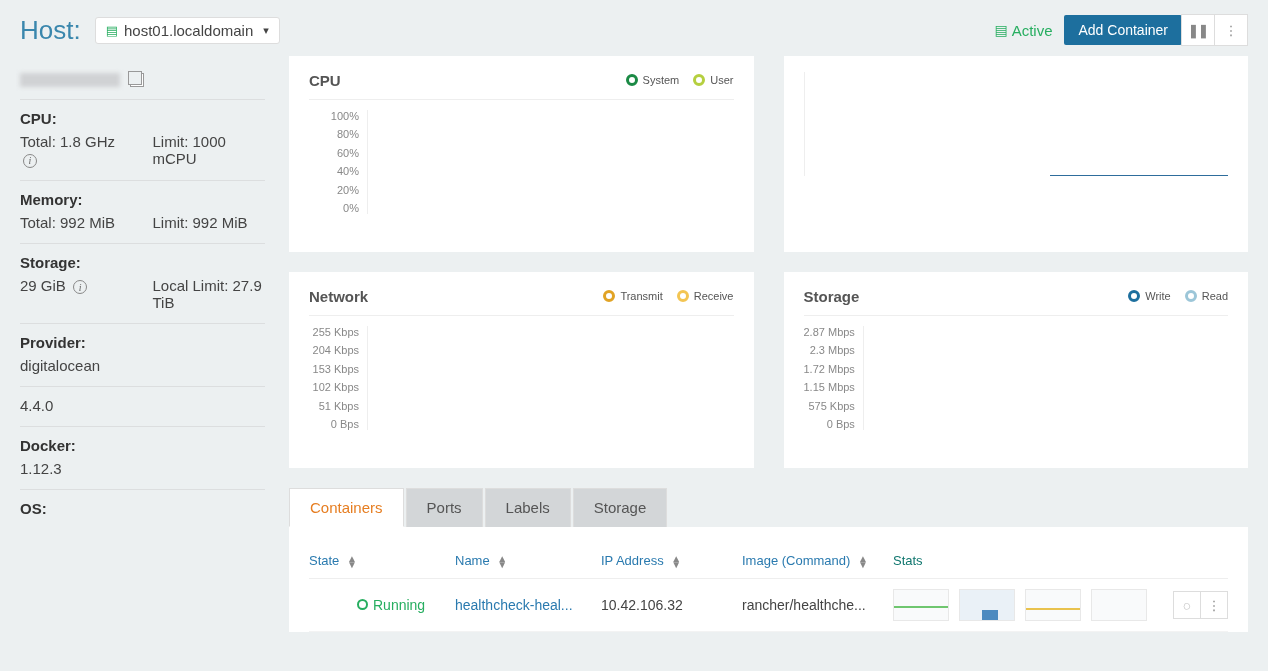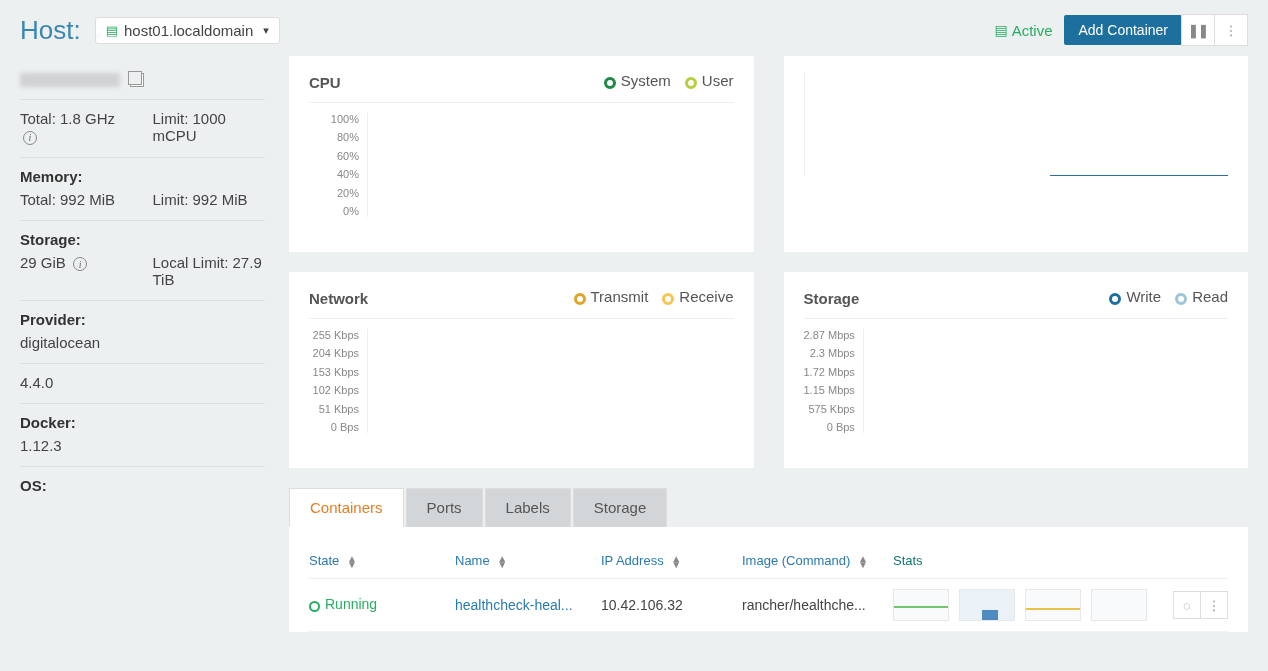"System" .legend { align-items: flex-end -> flex-start; font-size: 15px -> 11px }
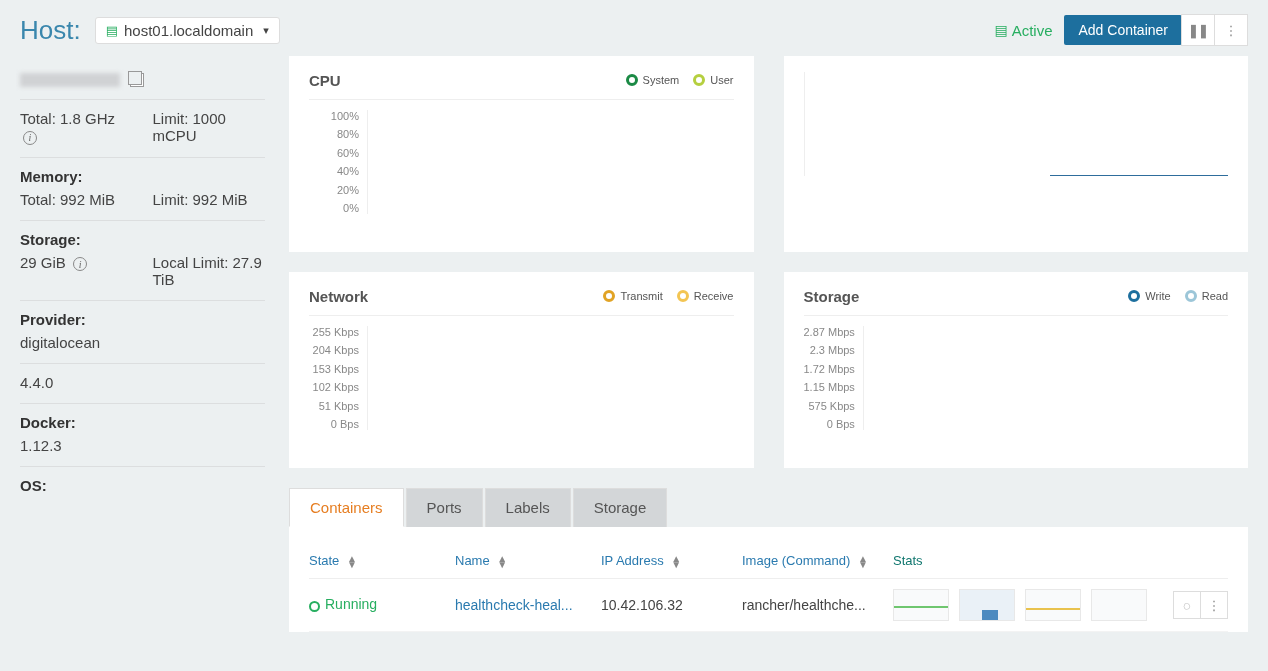"CPU:" div.g-title { html: none -> <div>CPU:</div> }
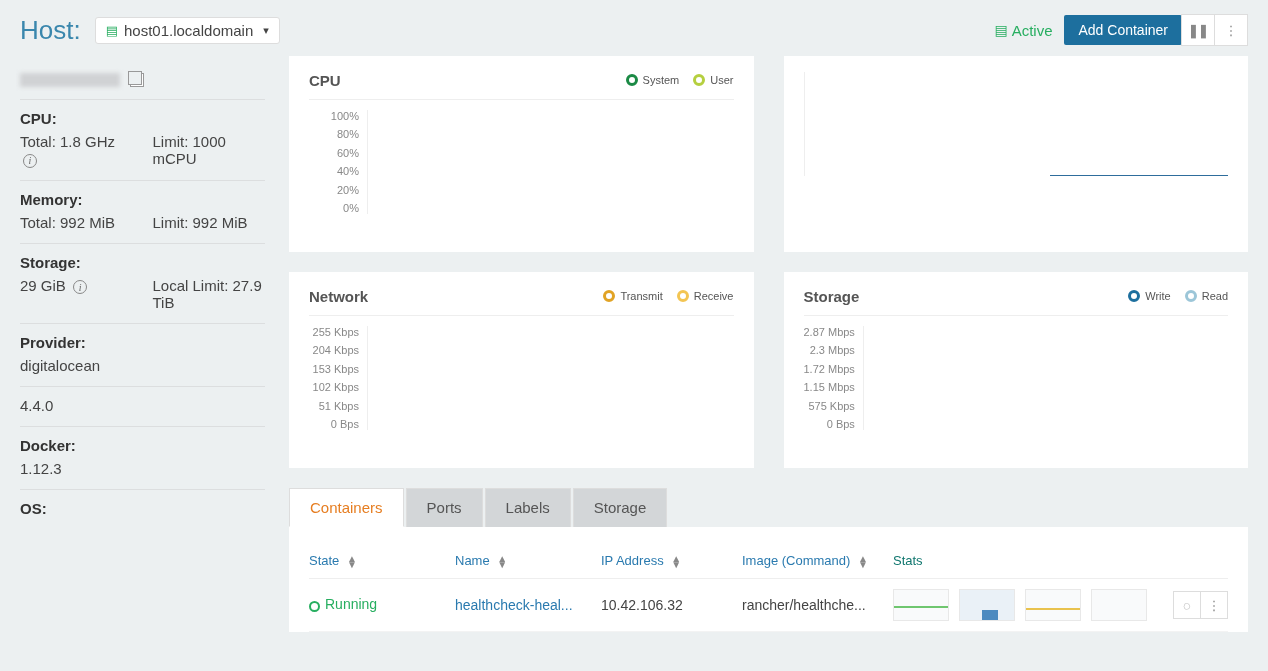"Running" .badge-state { align-items: flex-end -> center; margin-left: none -> 48px }
